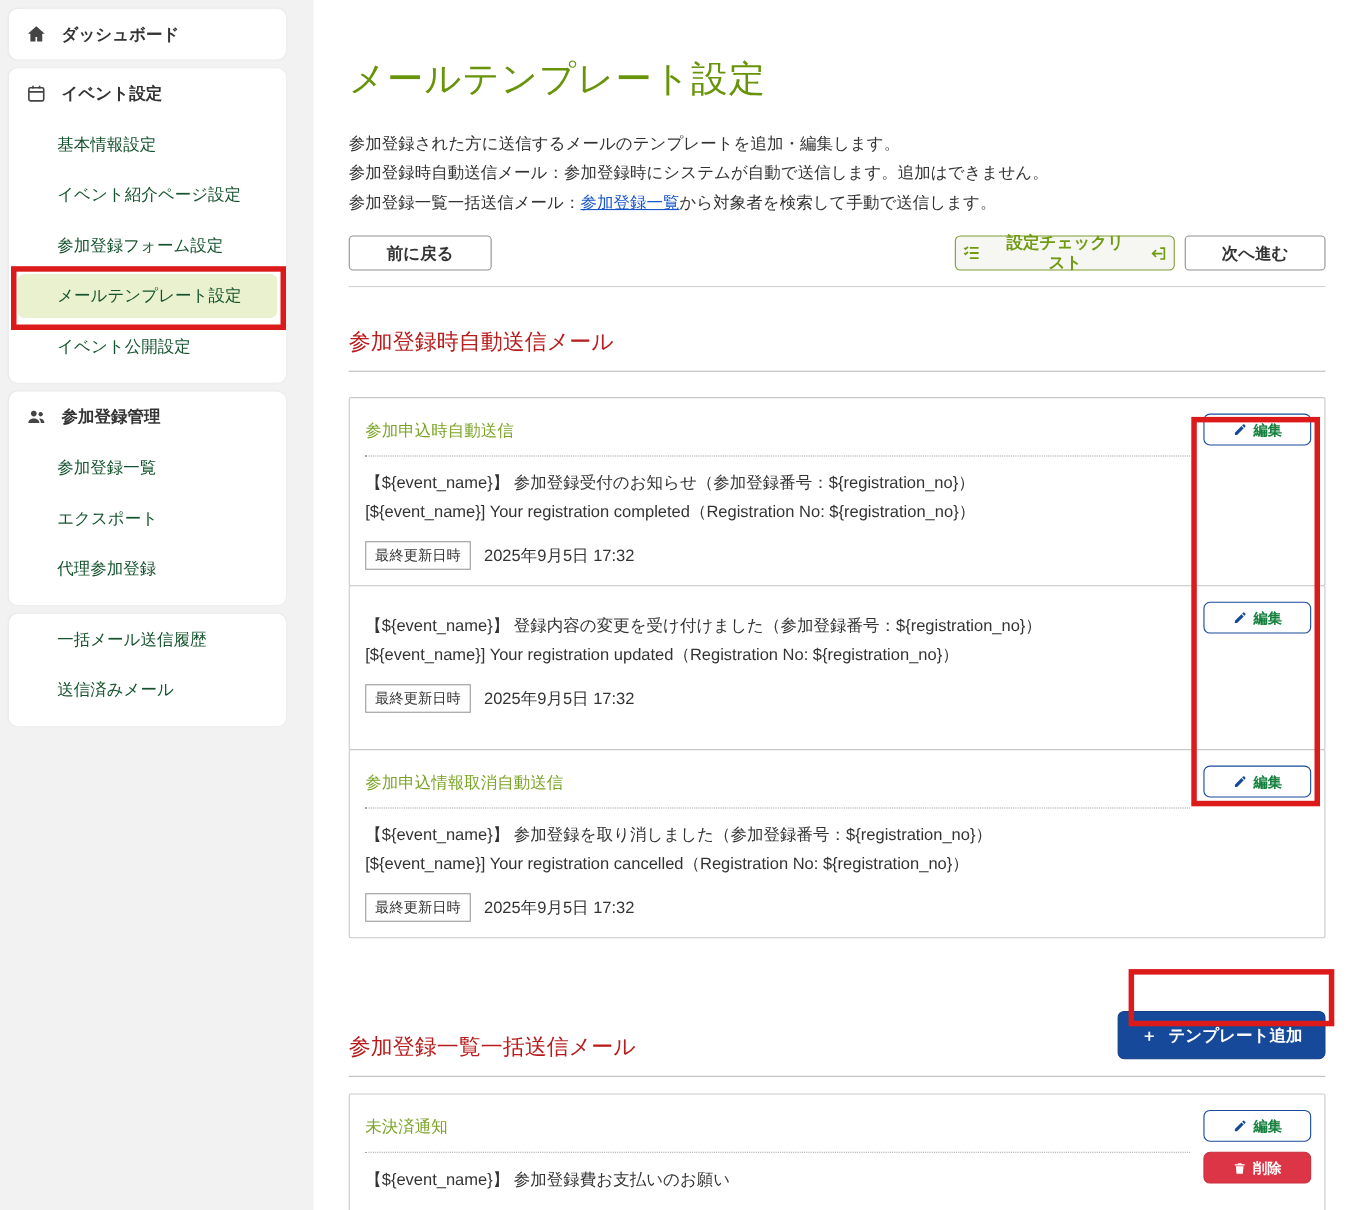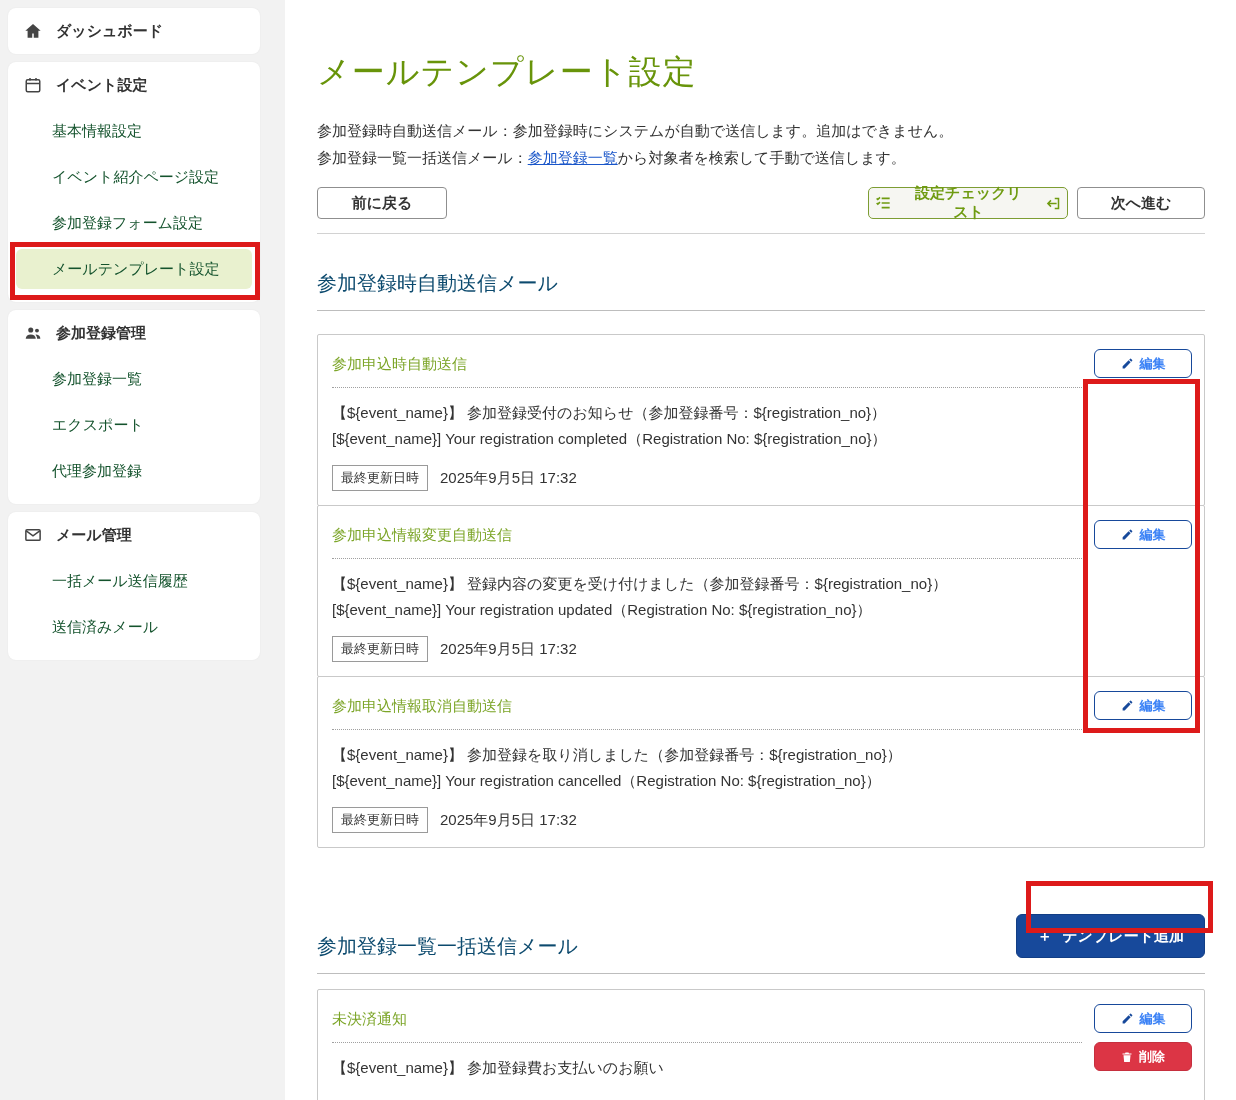"参加登録された方に送信するメールのテンプレートを追加・編集します。" div { html: none -> <div>参加登録された方に送信するメールのテンプレートを追加・編集します。</div> }
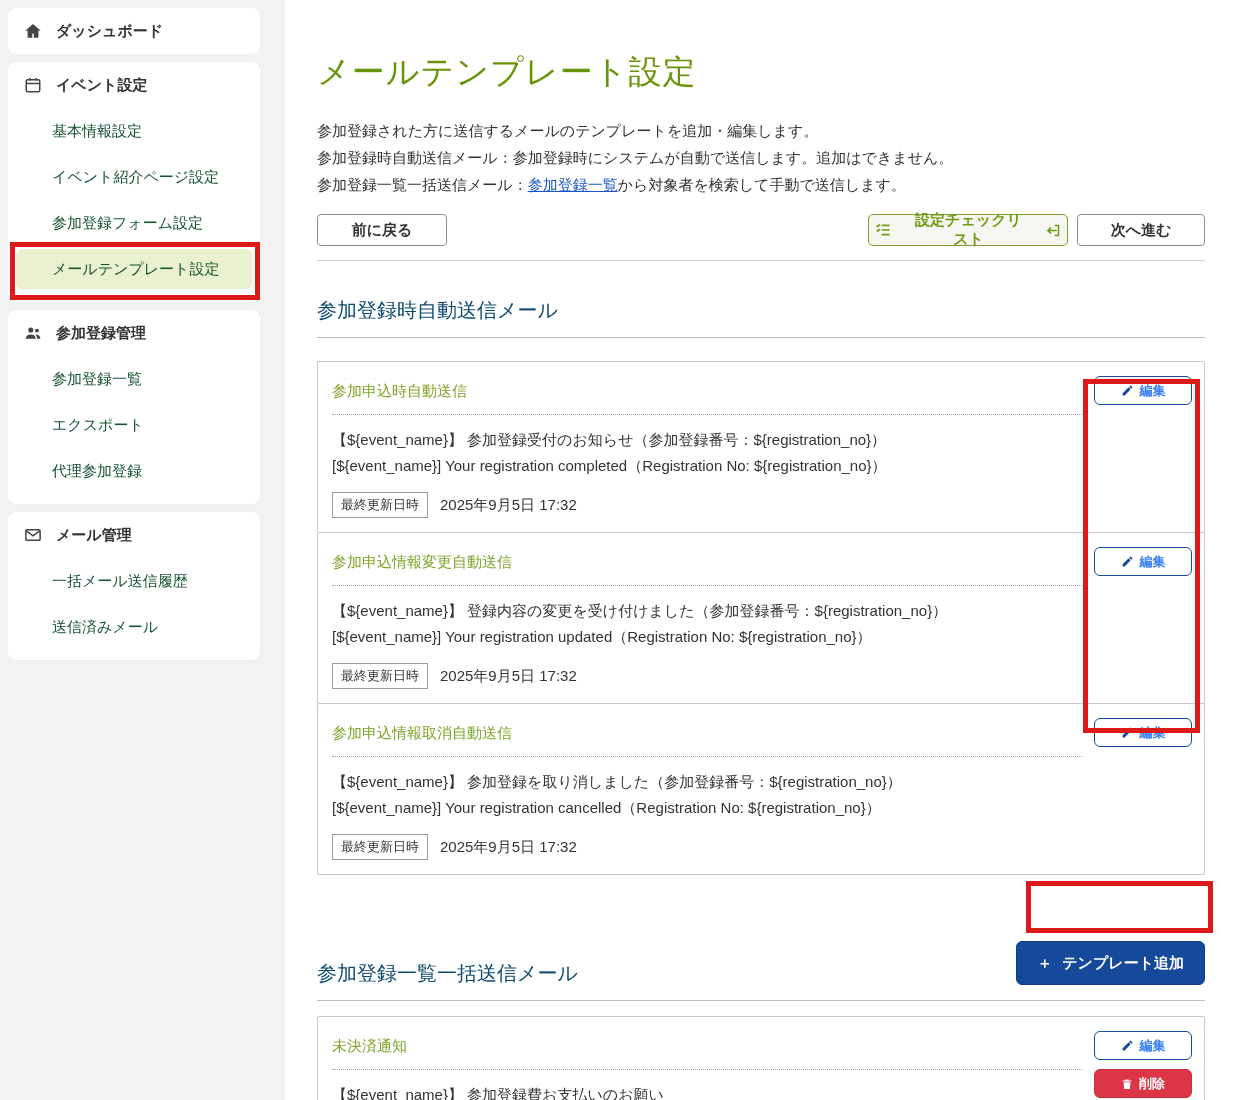"イベント公開設定" div.side-item { html: none -> <div>イベント公開設定</div> }
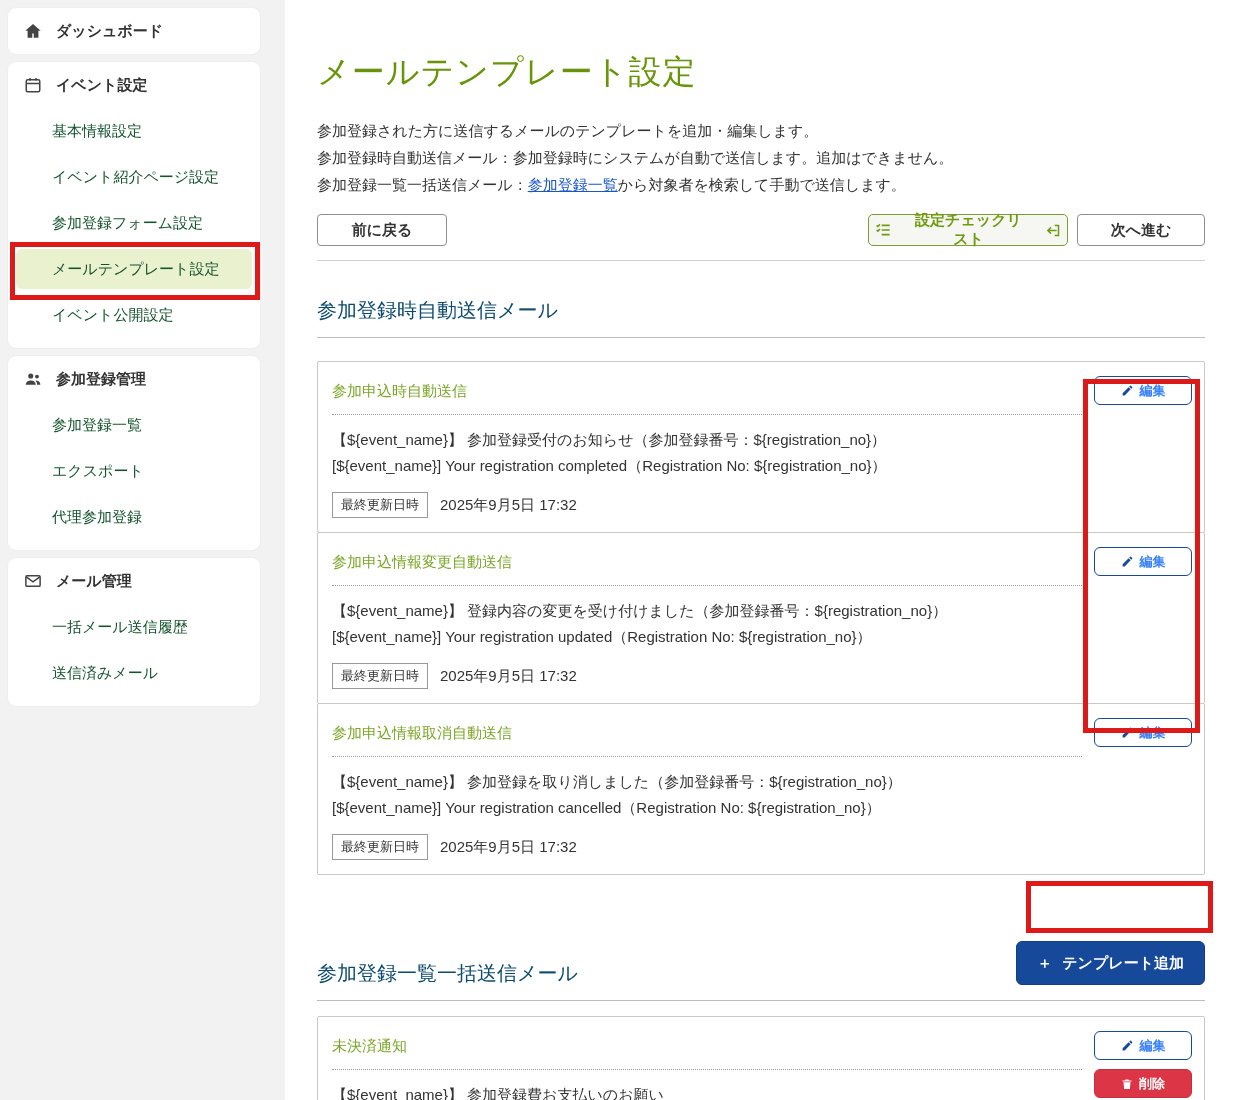"参加登録時自動送信メール" .section-heading { color: #0c4a6e -> #b91c1c }
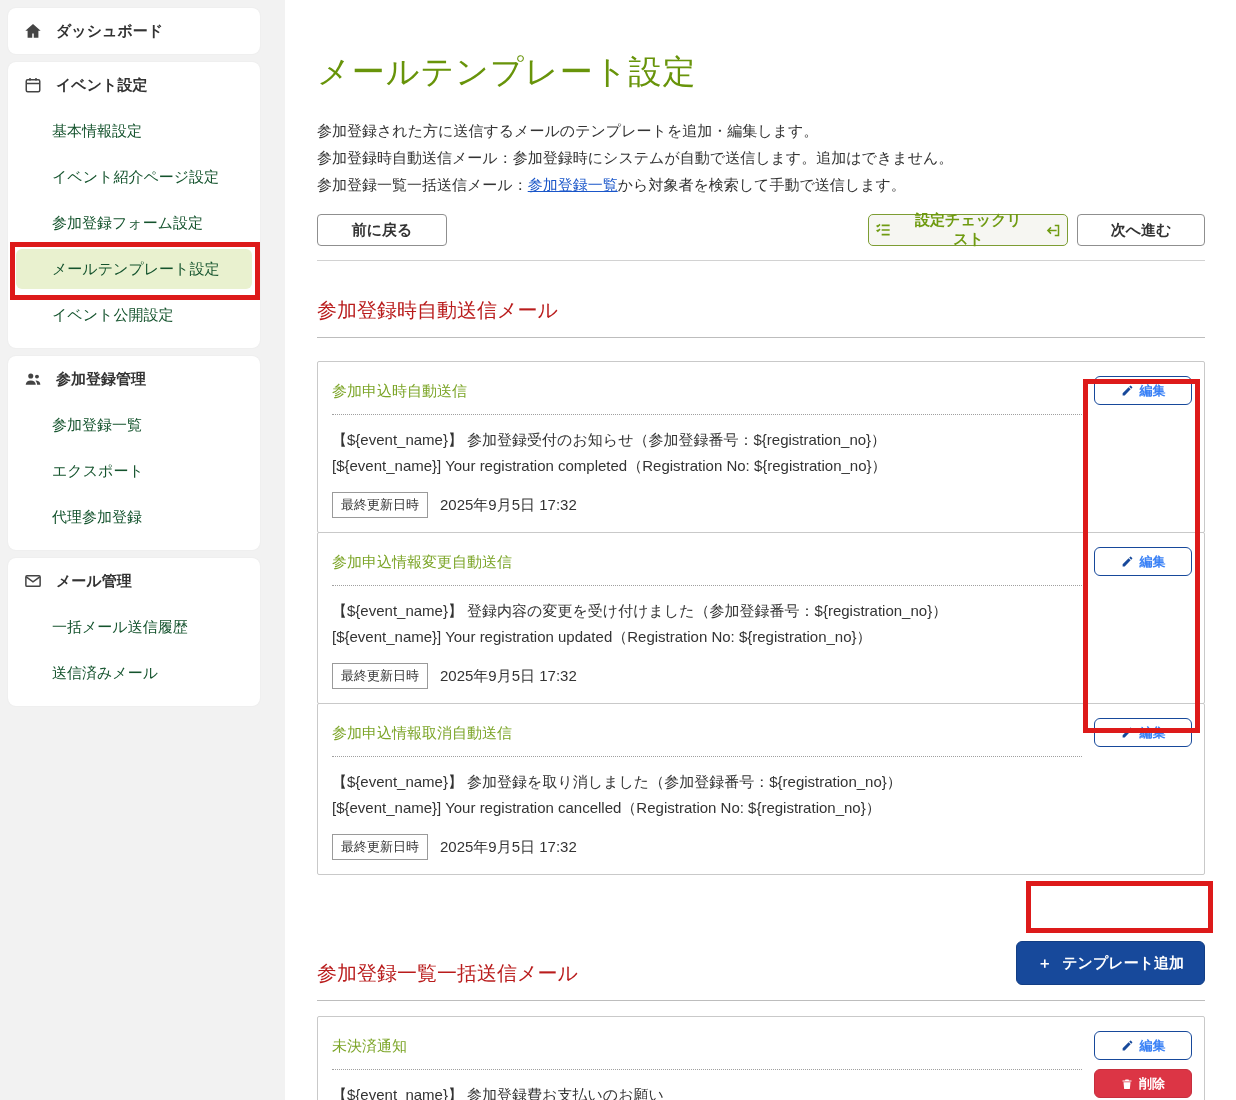"編集" .btn-edit { color: #3b82f6 -> #15803d }
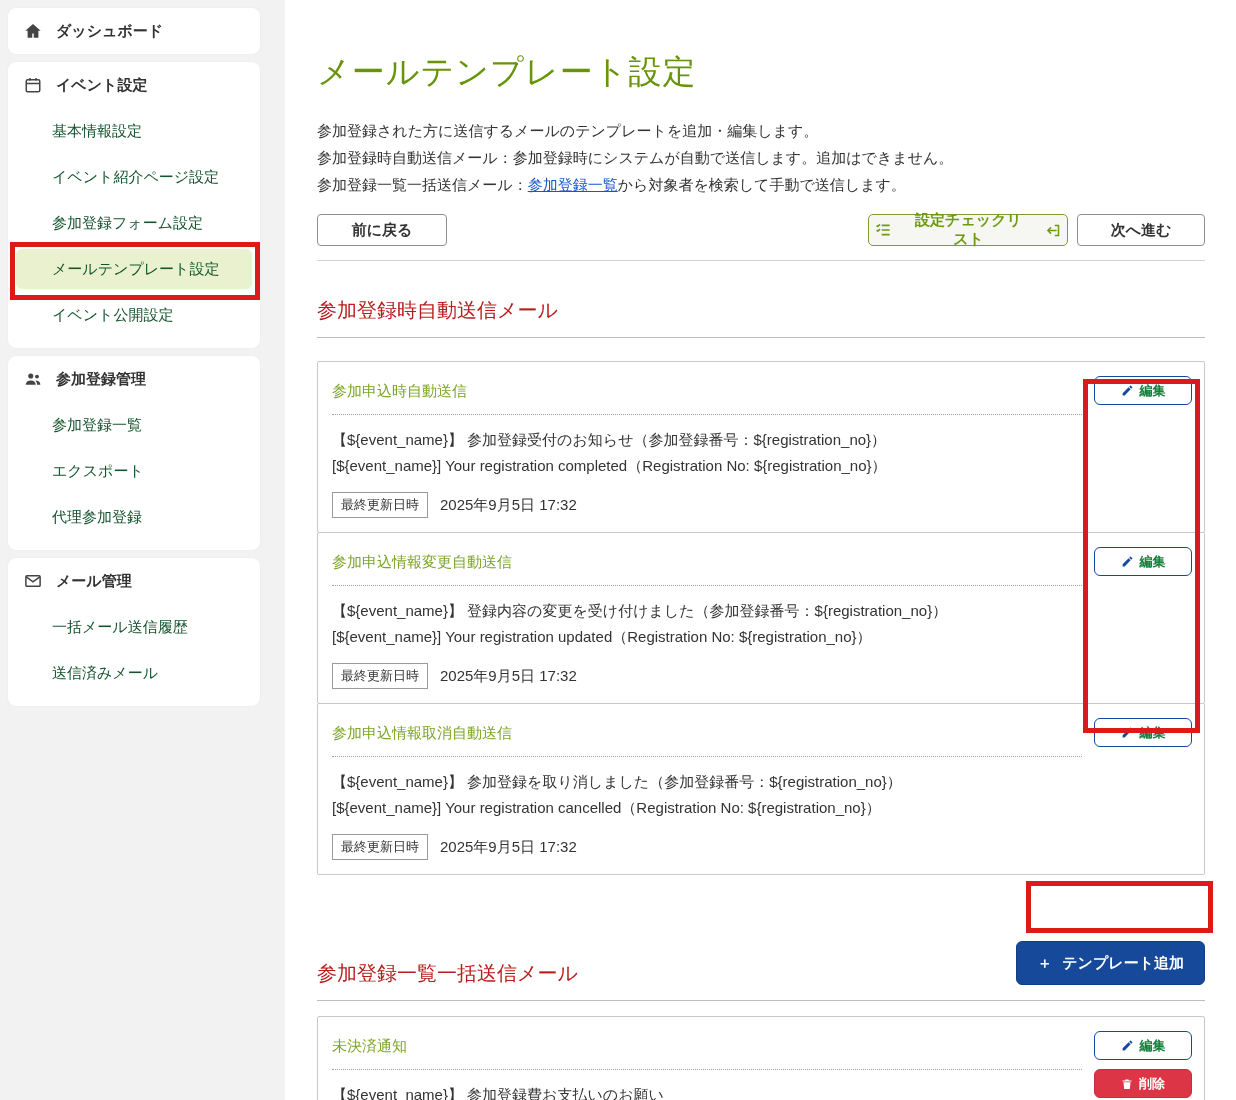"参加申込情報変更自動送信" div.card-title-row { html: <div>参加申込情報変更自動送信</div> -> none }
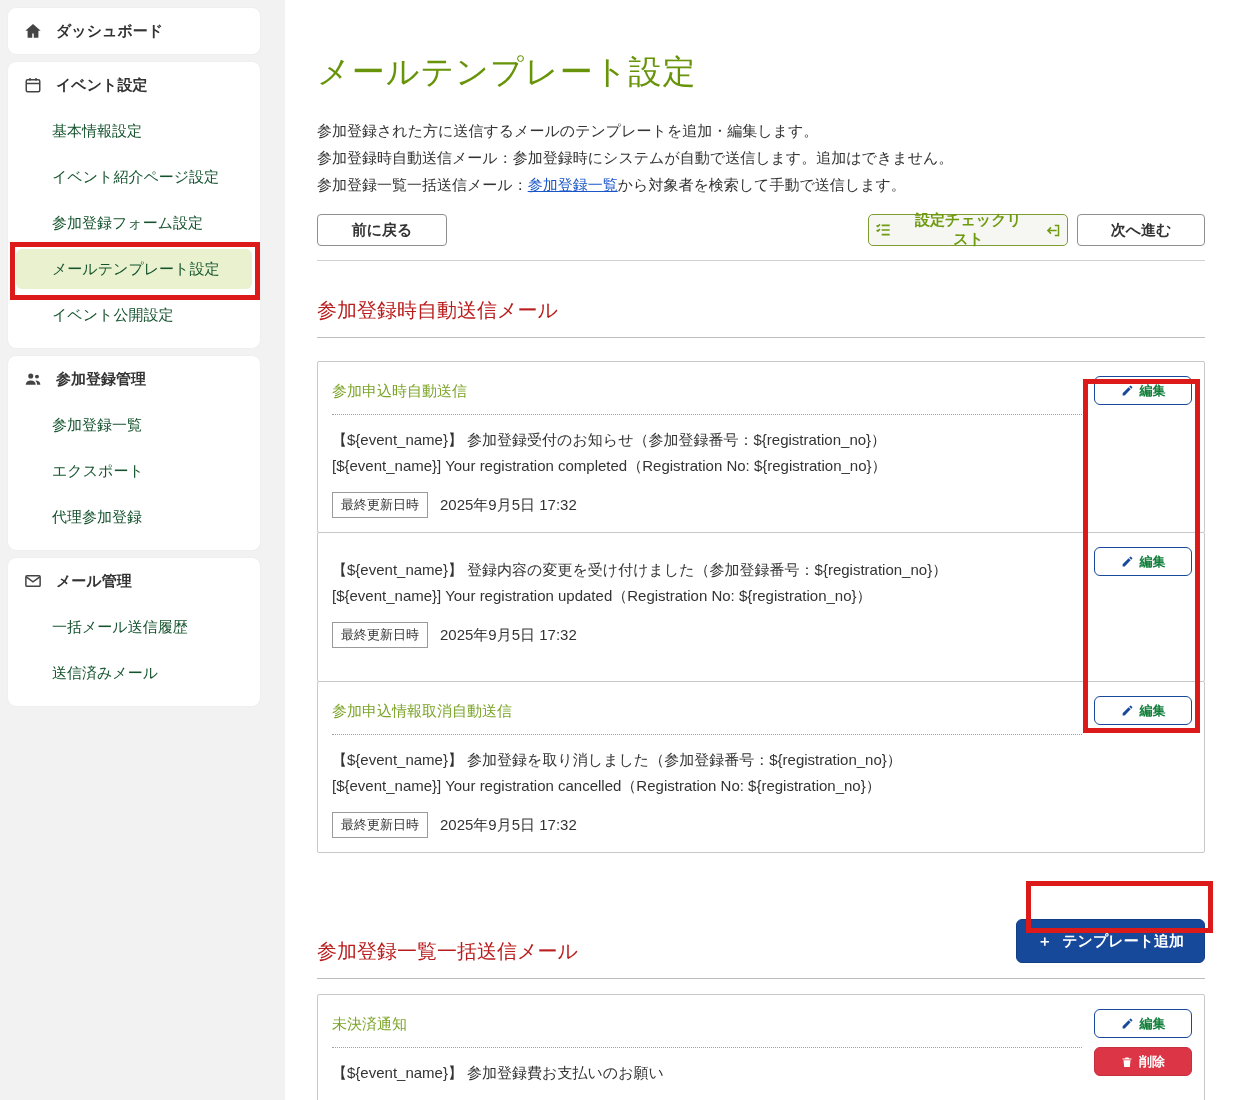"メール管理" div.side-header { html: <div> <span> <svg> <rect></rect> <path></path> </svg> </span> <span>メール管理</span> </div> -> none }
